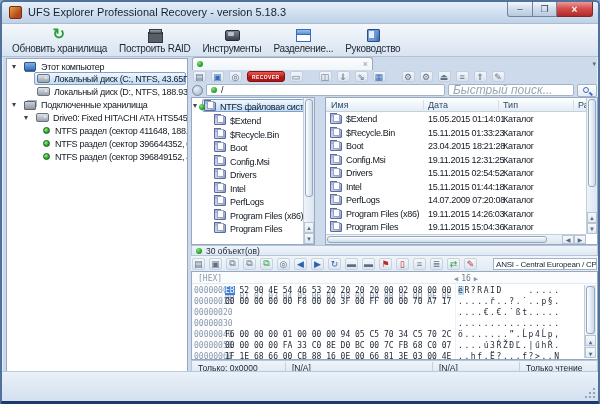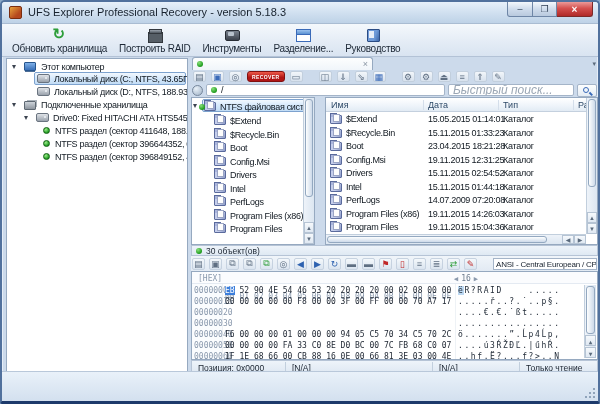"Позиция: 0x0000" span { text: Позиция -> Только }
